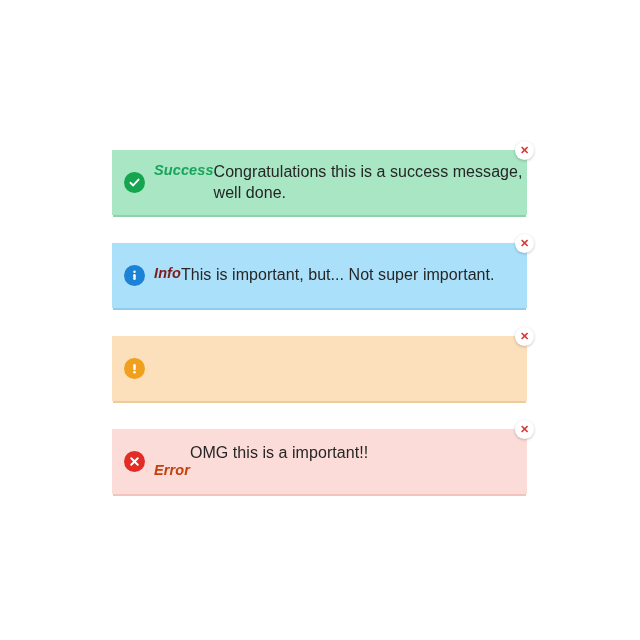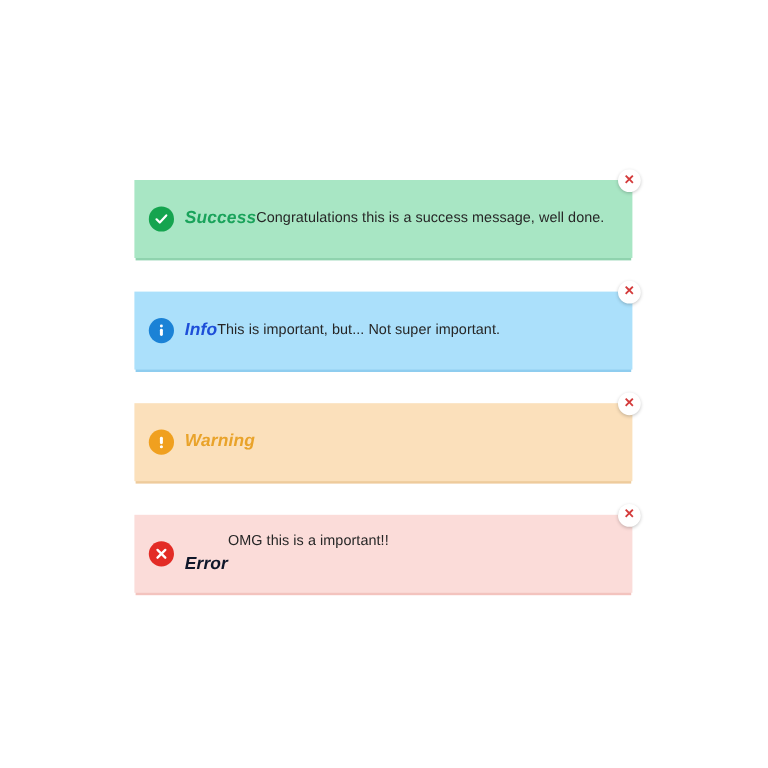"Congratulations this is a success" .alert-message { font-size: 12px -> 16px }
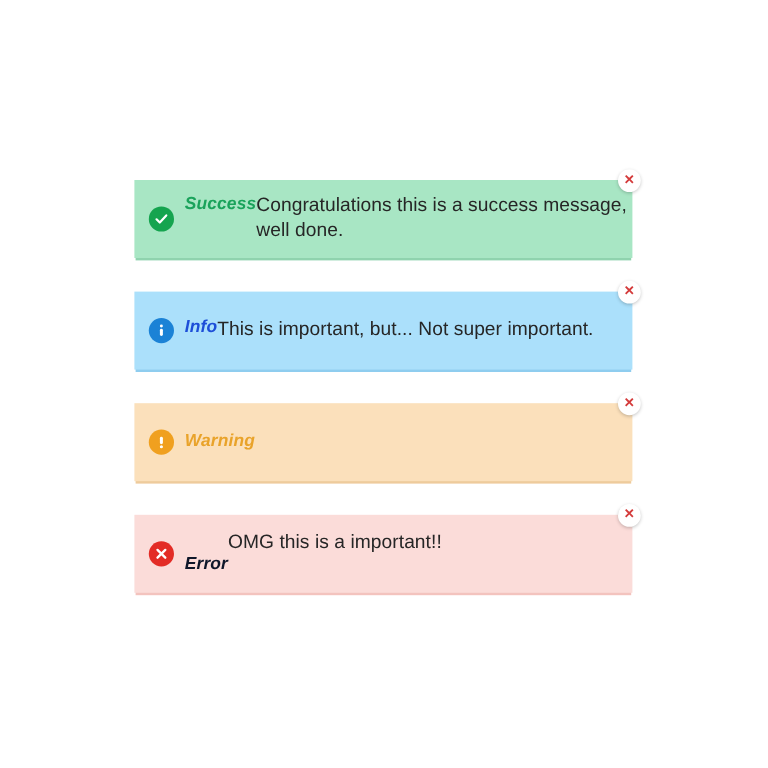"Info" .alert.info .alert-title { color: #1d4ed8 -> #7f1d1d }
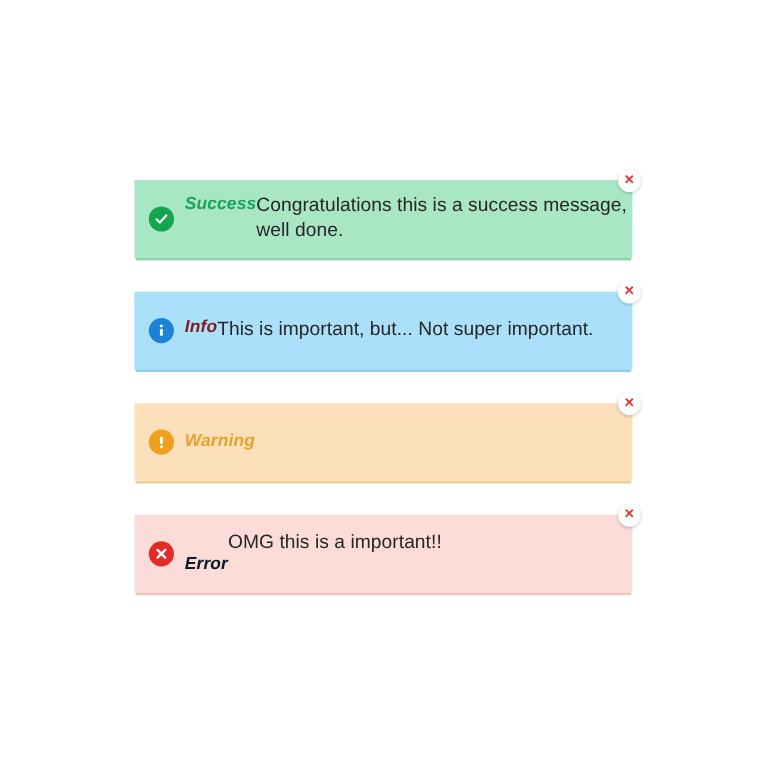"Warning" span.alert-title { html: <span>Warning</span> -> none }
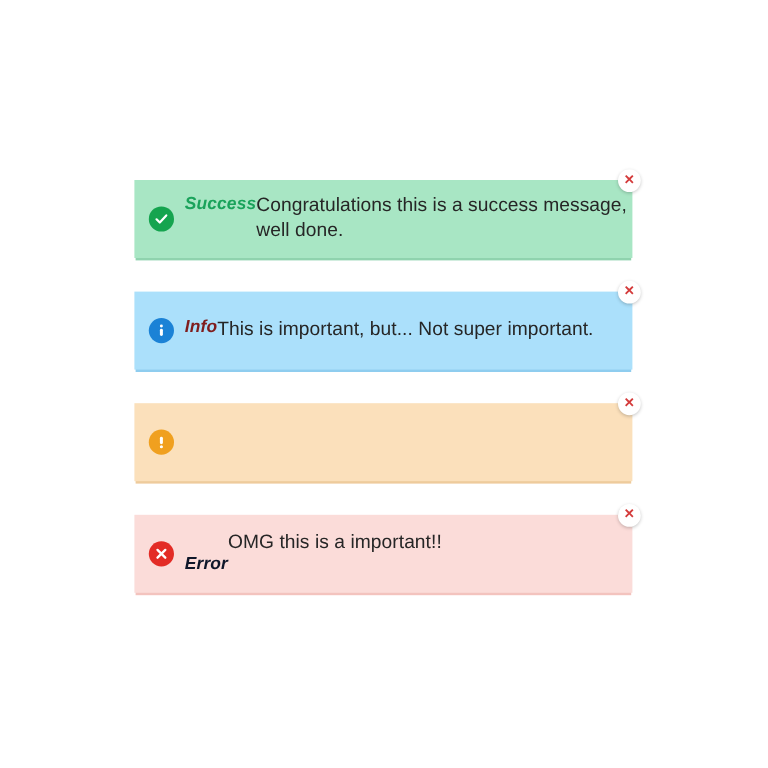"Error" .alert.error .alert-title { color: #0f172a -> #c2410c }
